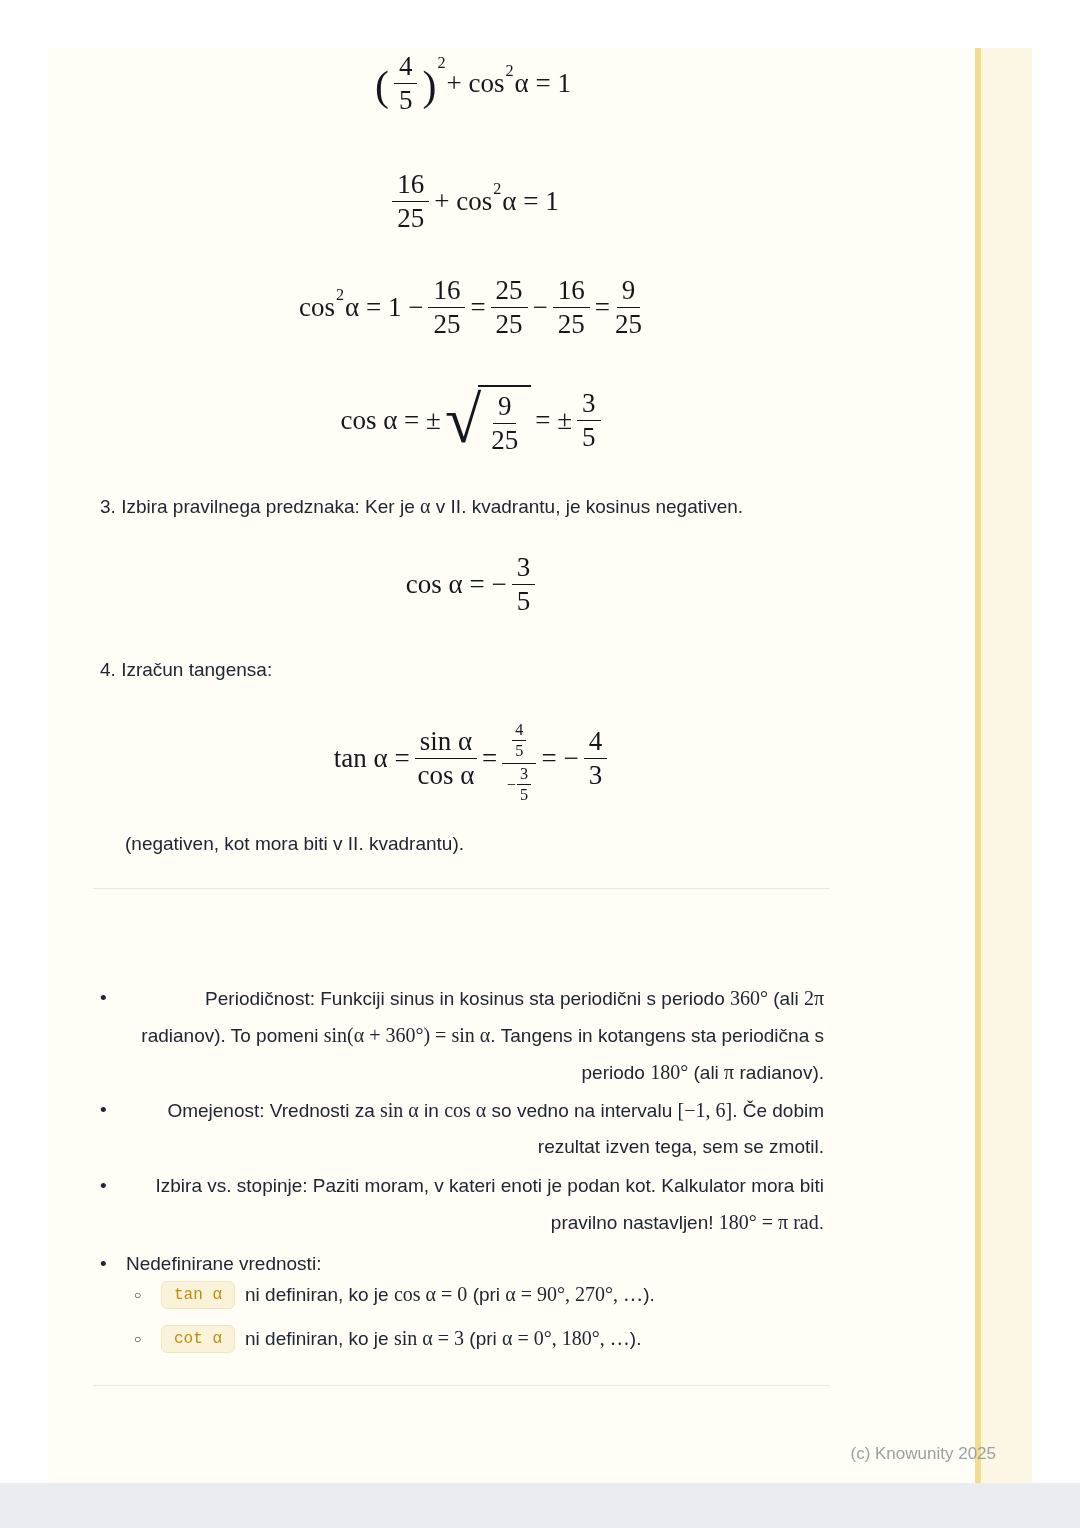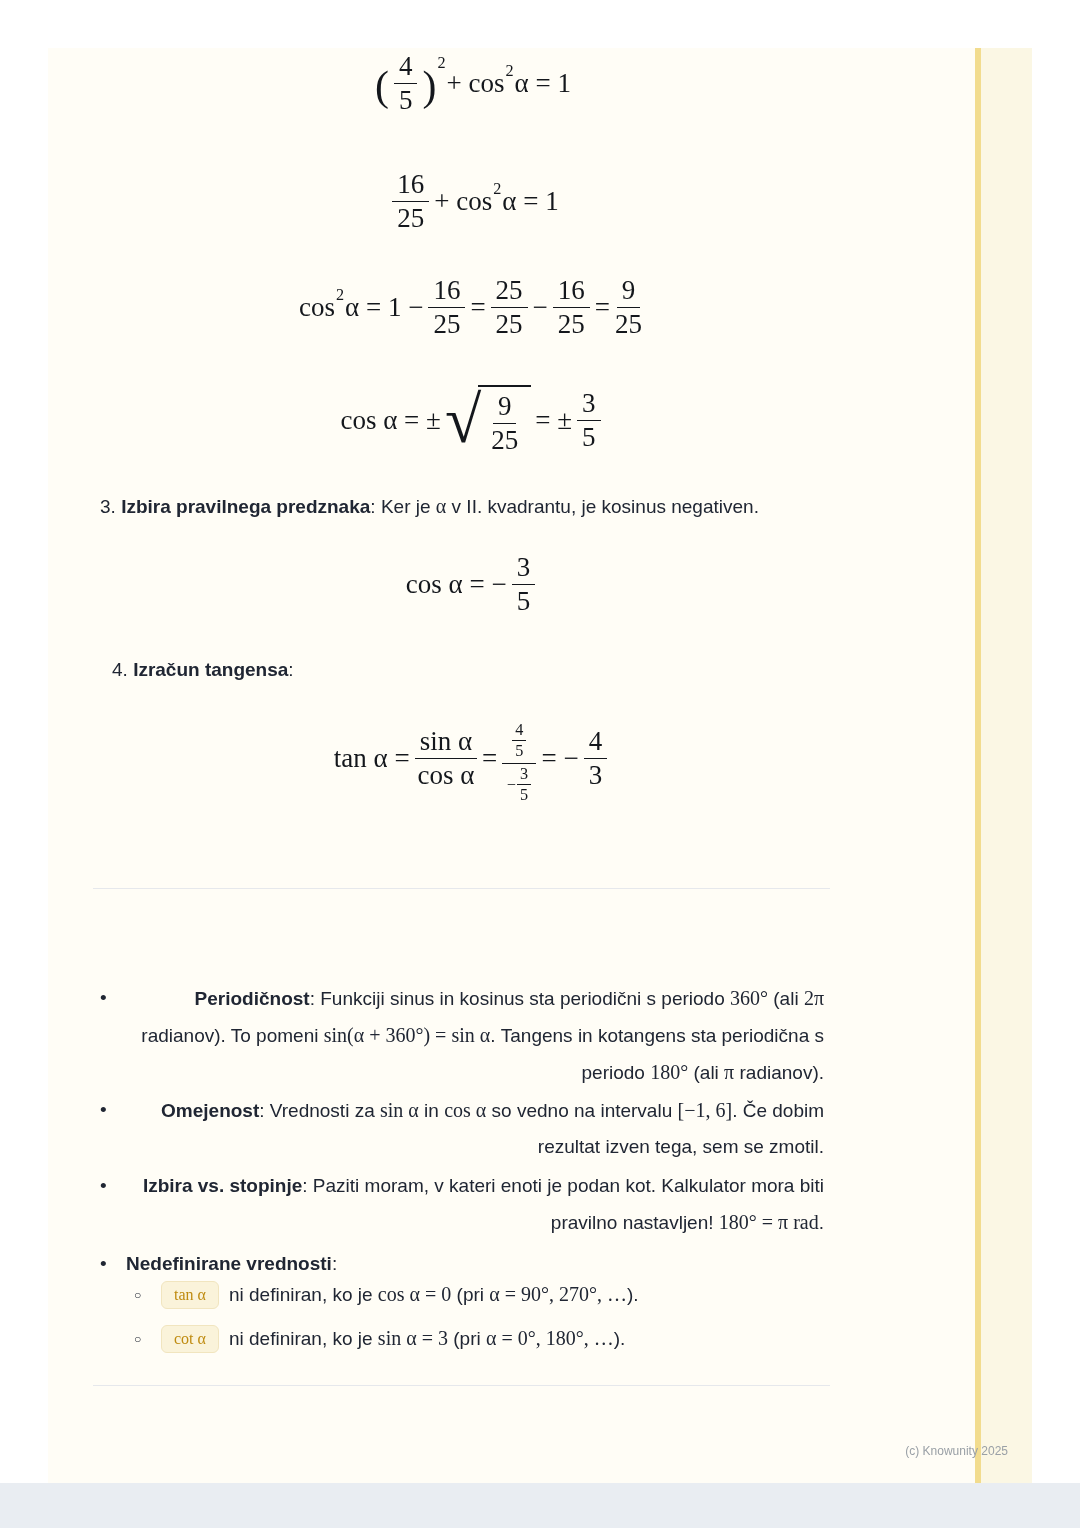"Izbira pravilnega predznaka" .seg-b { font-weight: 700 -> 400 }
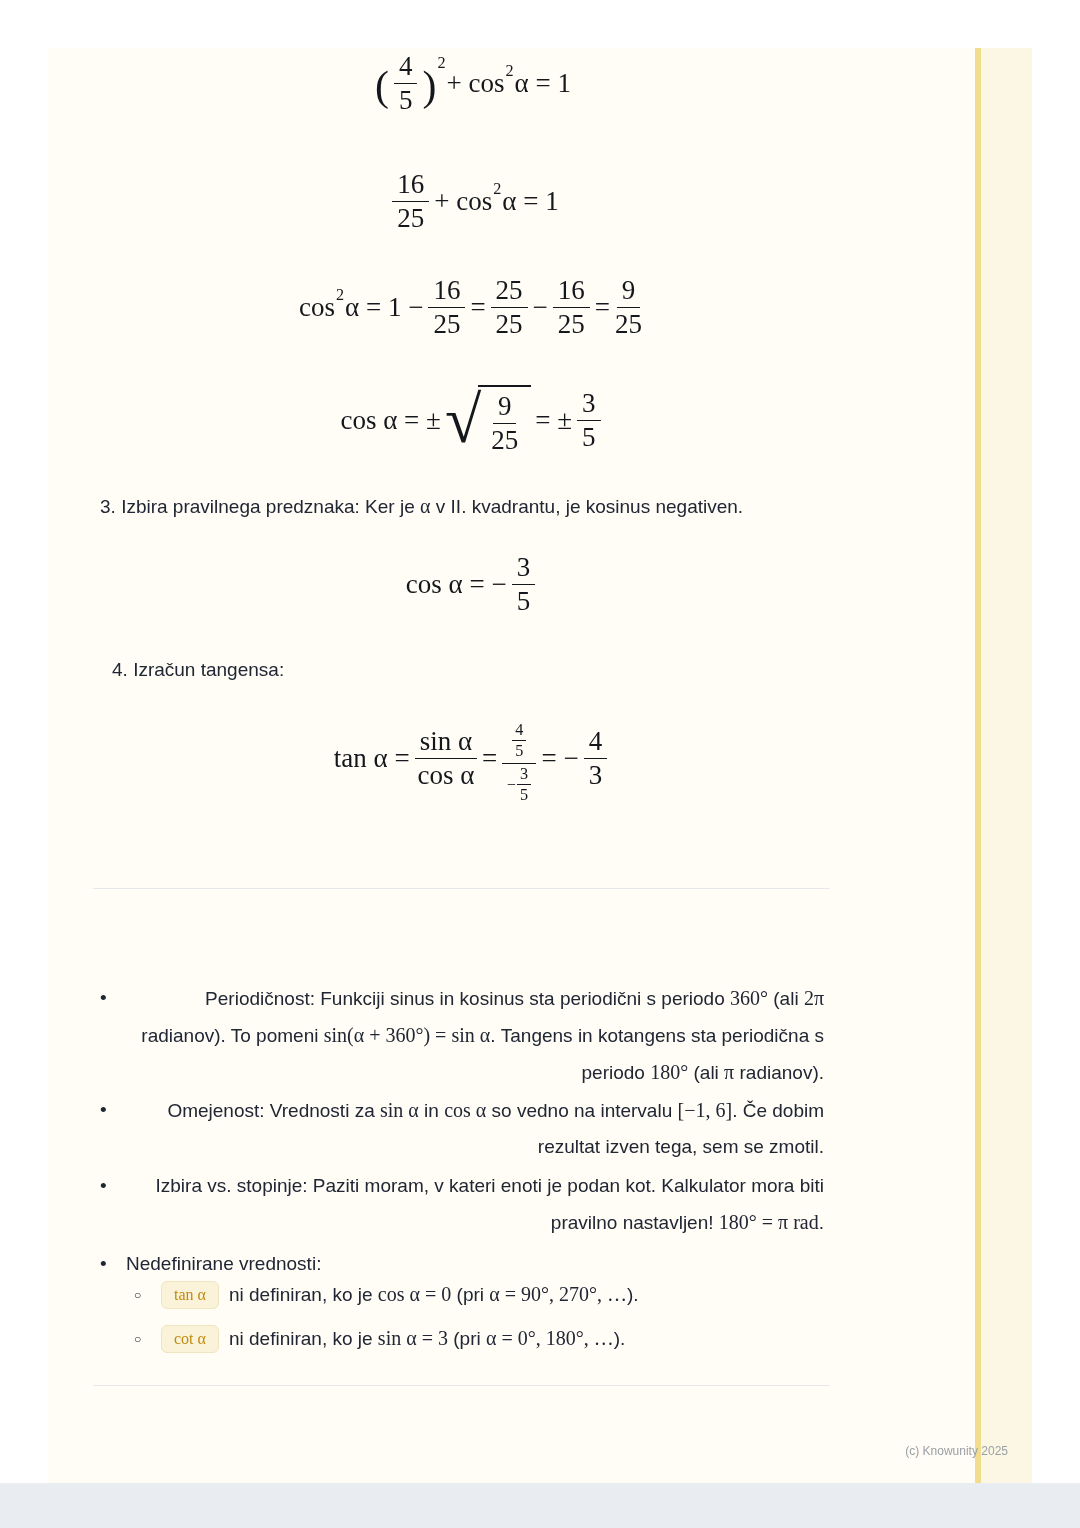"4. Izračun tangensa:" div.para { left: 112px -> 100px }
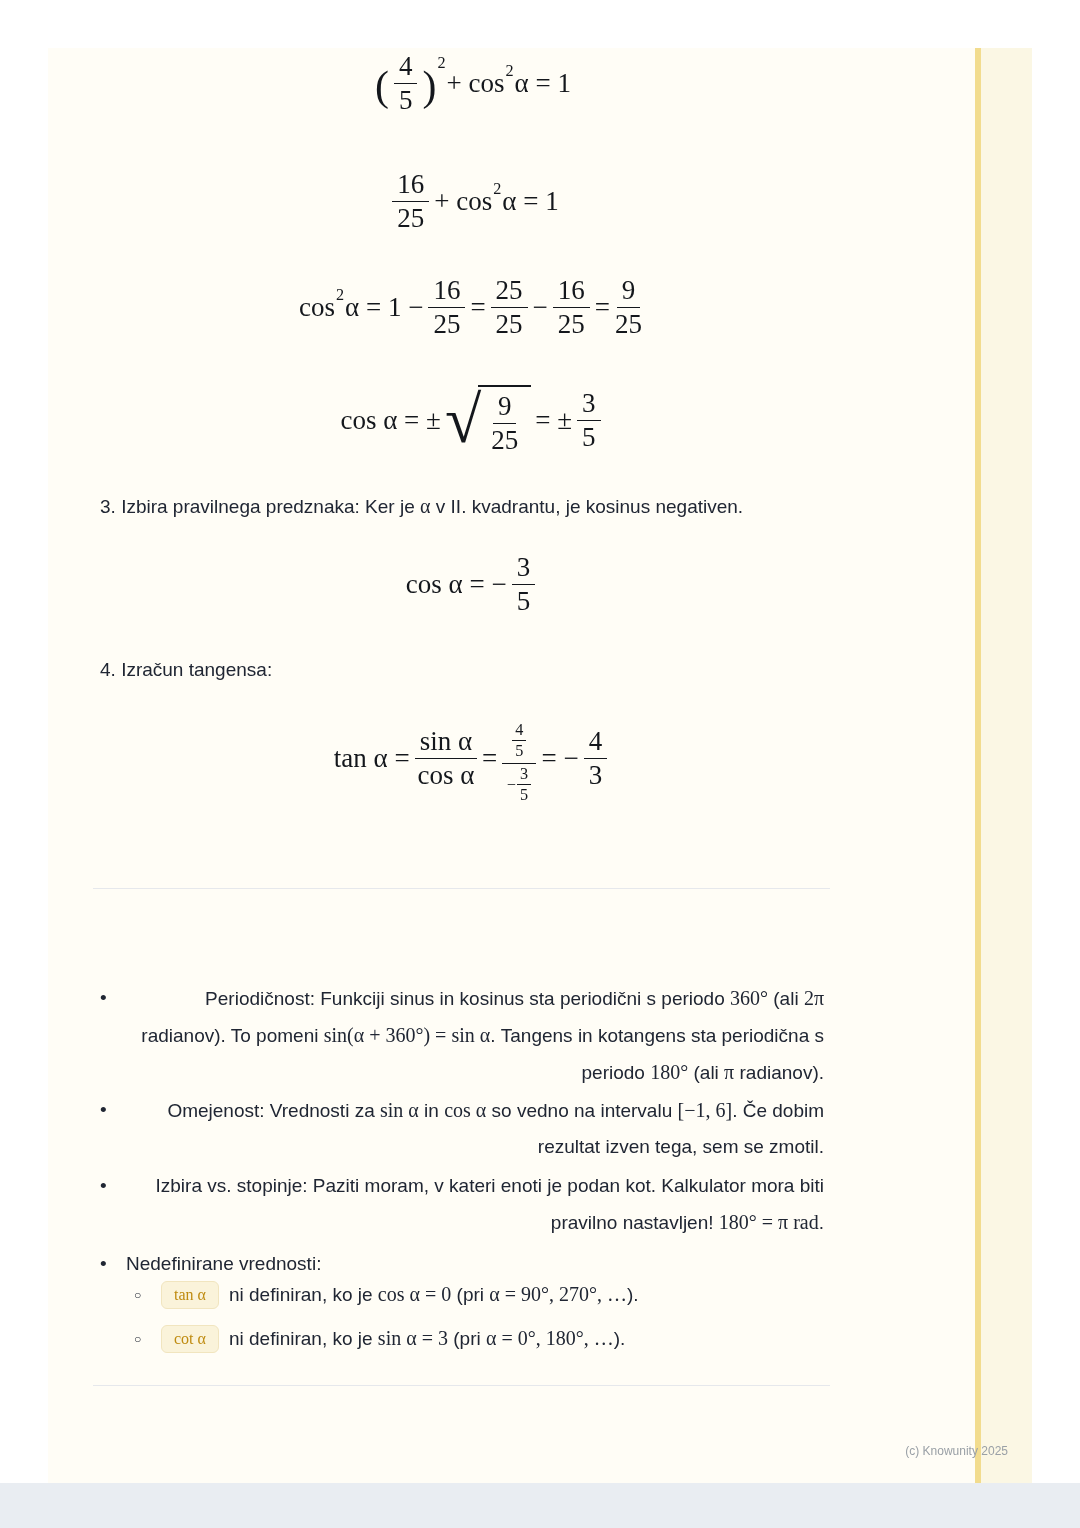"(negativen, kot mora biti v" div.para { html: none -> <div><span>(negativen, kot mora biti v II. kvadrantu).</span></div> }
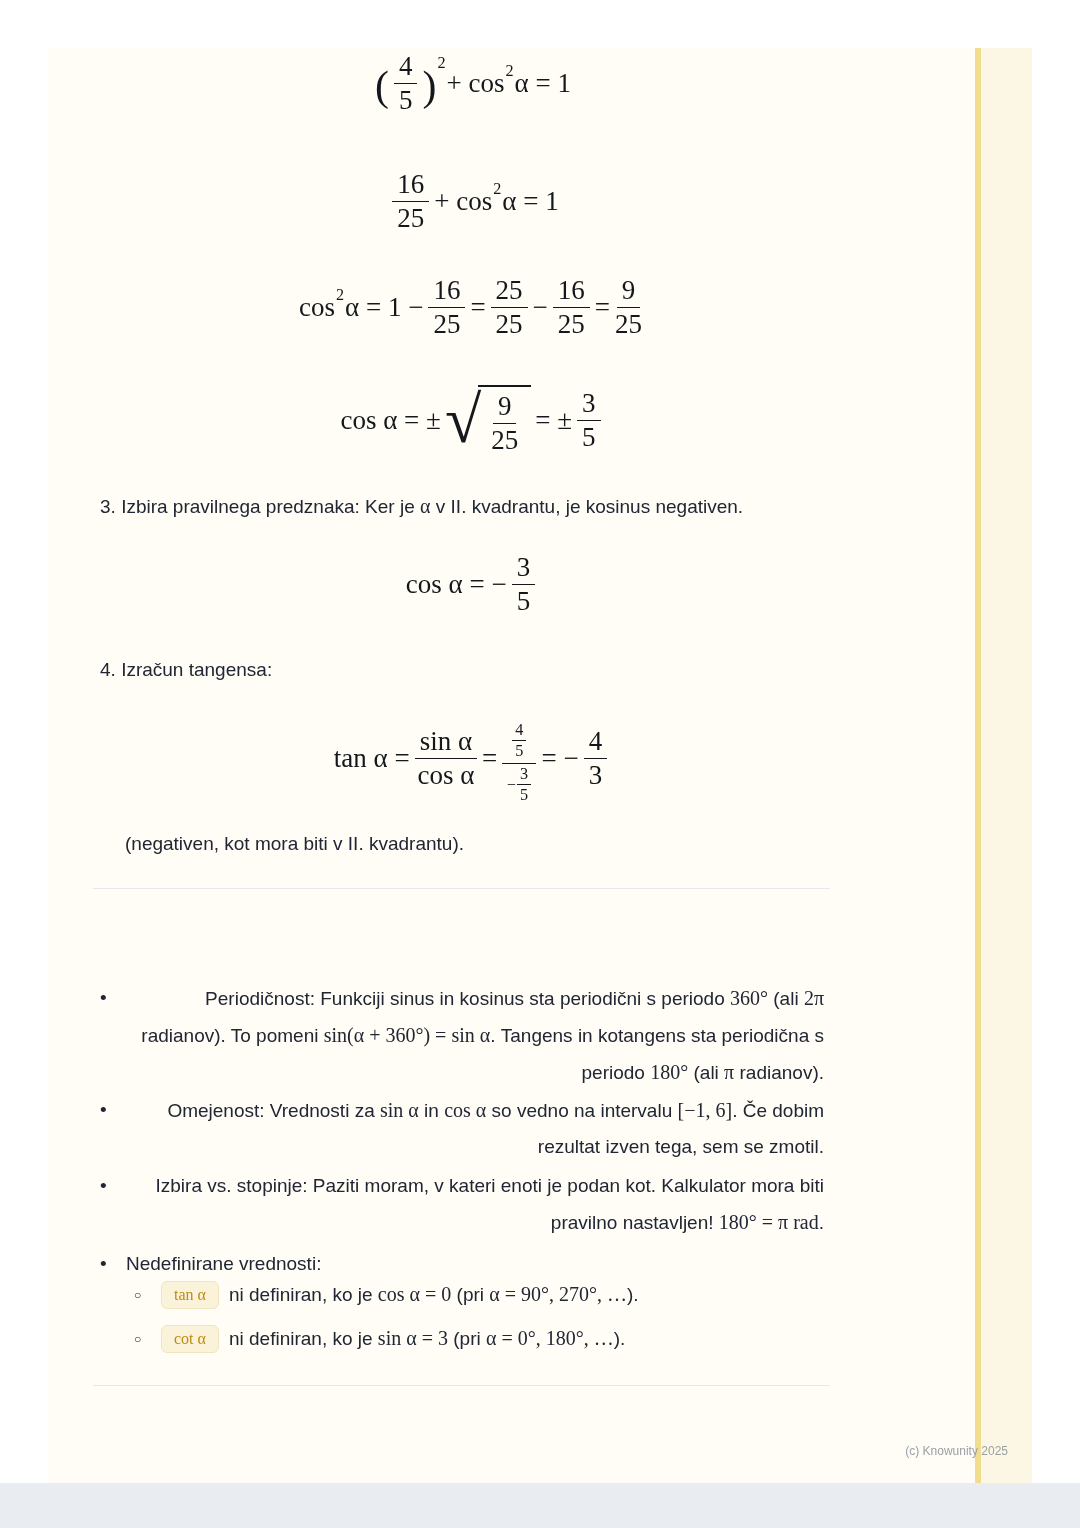"tan α" .chip { font-family: Liberation Serif, serif -> Liberation Mono, monospace }
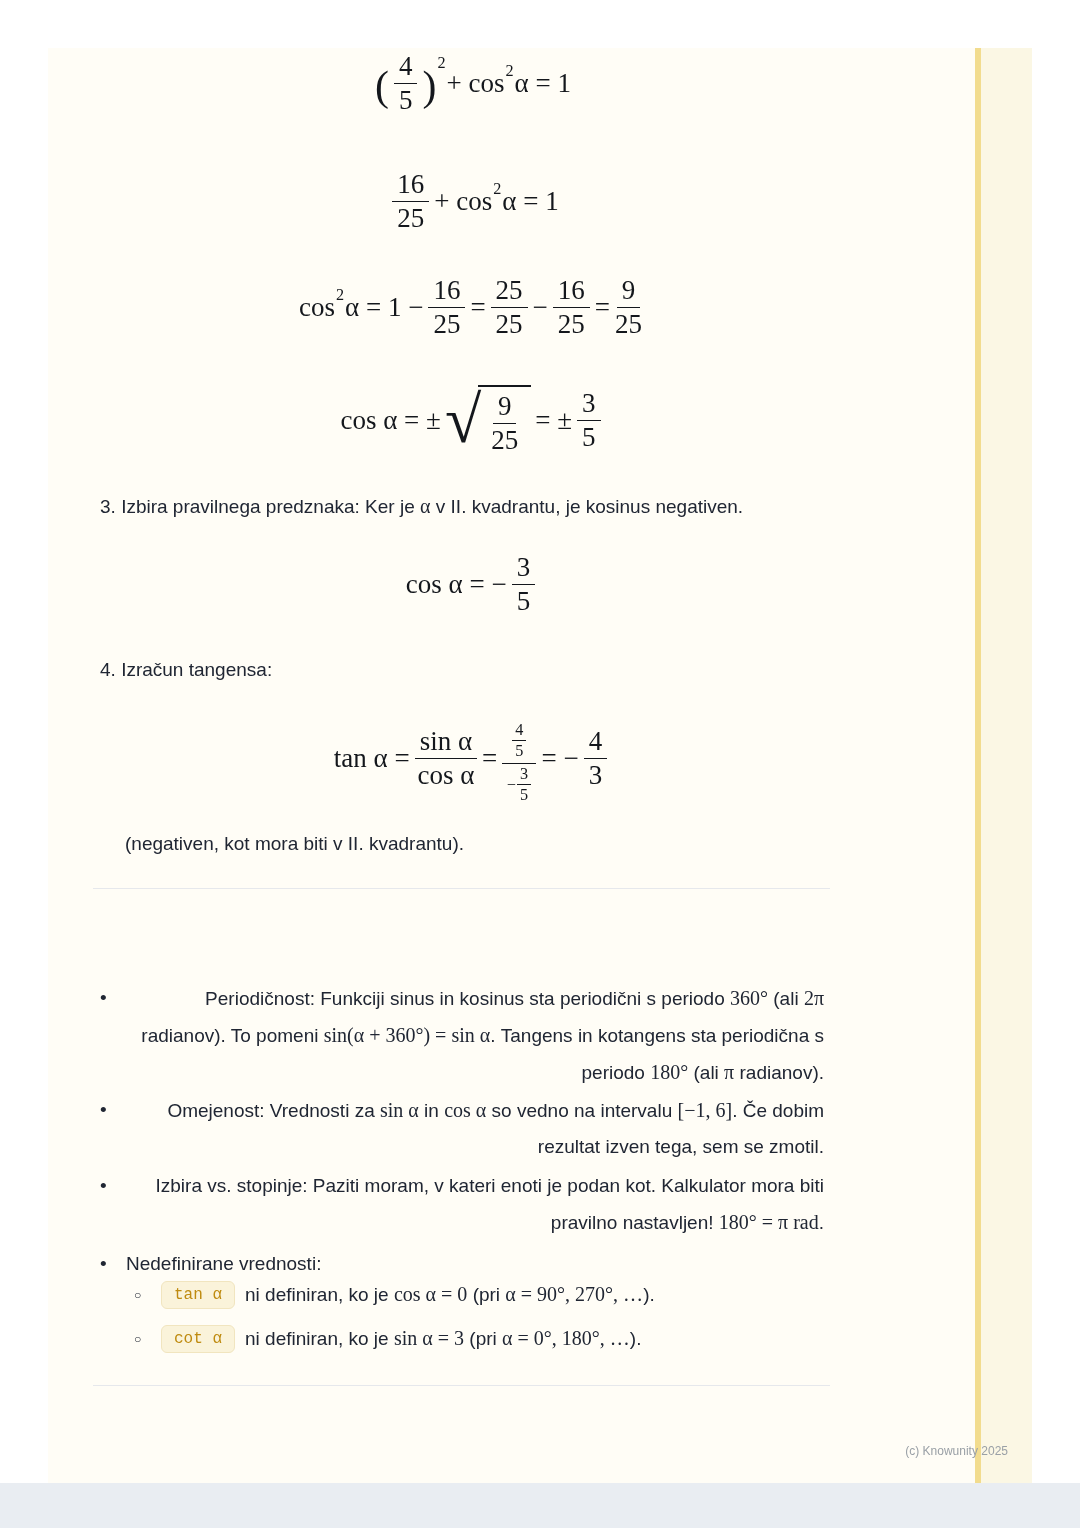"(c) Knowunity 2025" .copyright { font-size: 12px -> 17px; right: 72px -> 84px }
